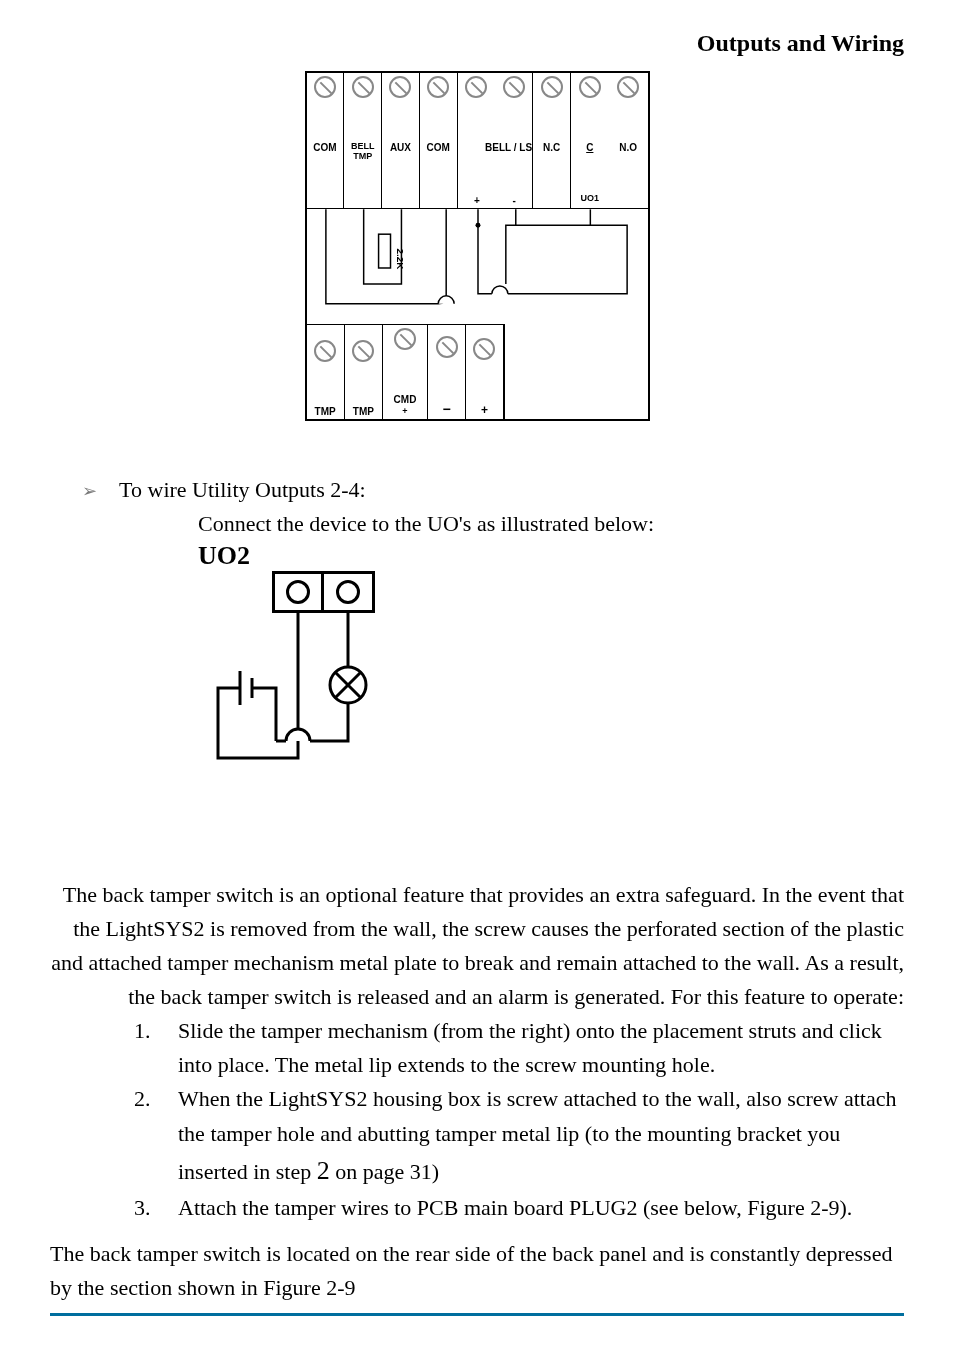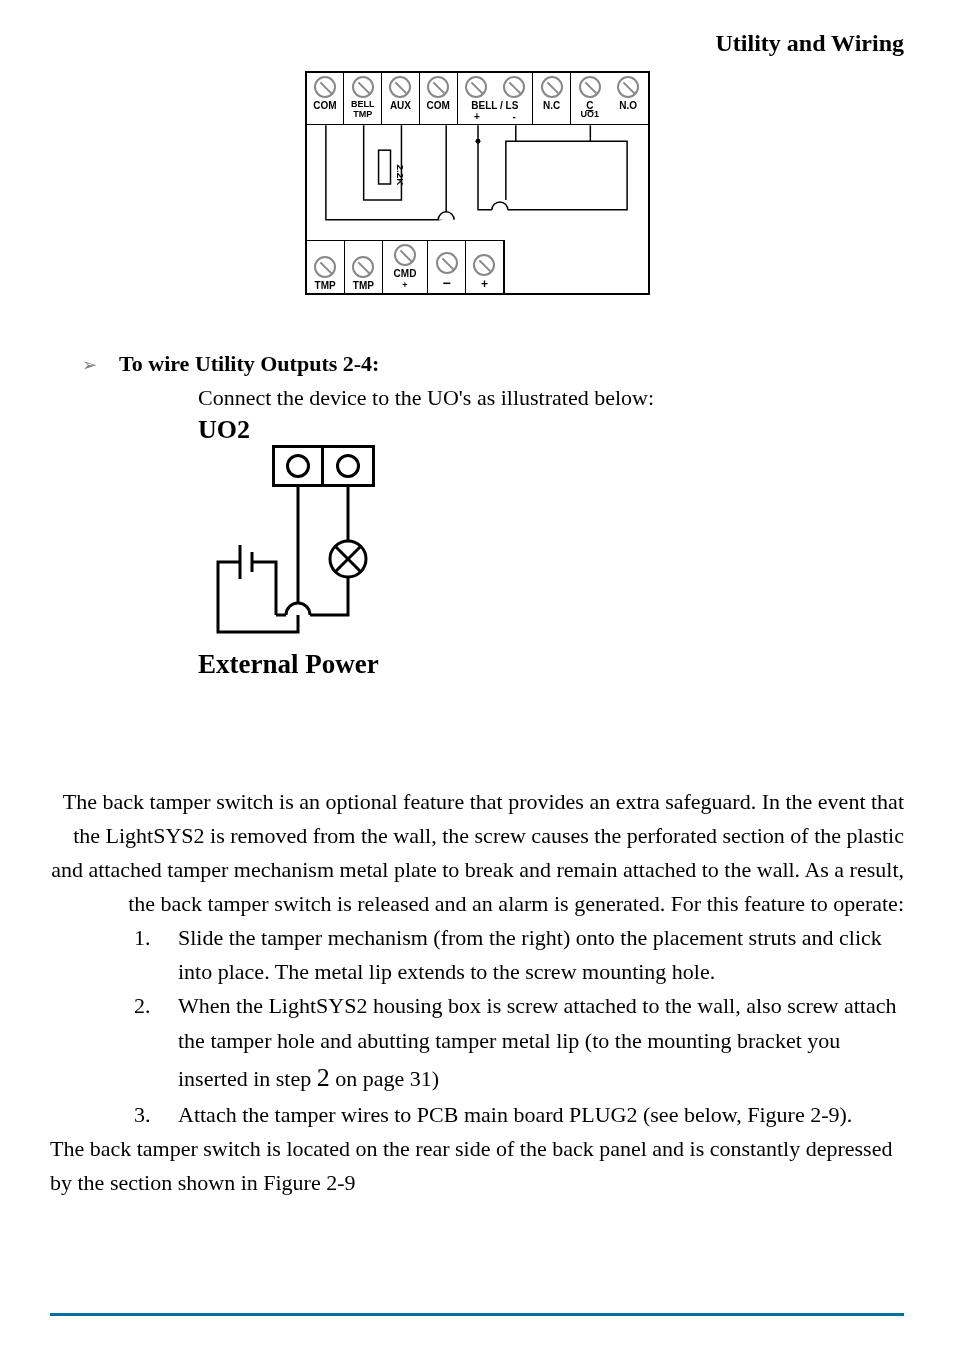"Utility and Wiring" div.header { text: Utility -> Outputs }
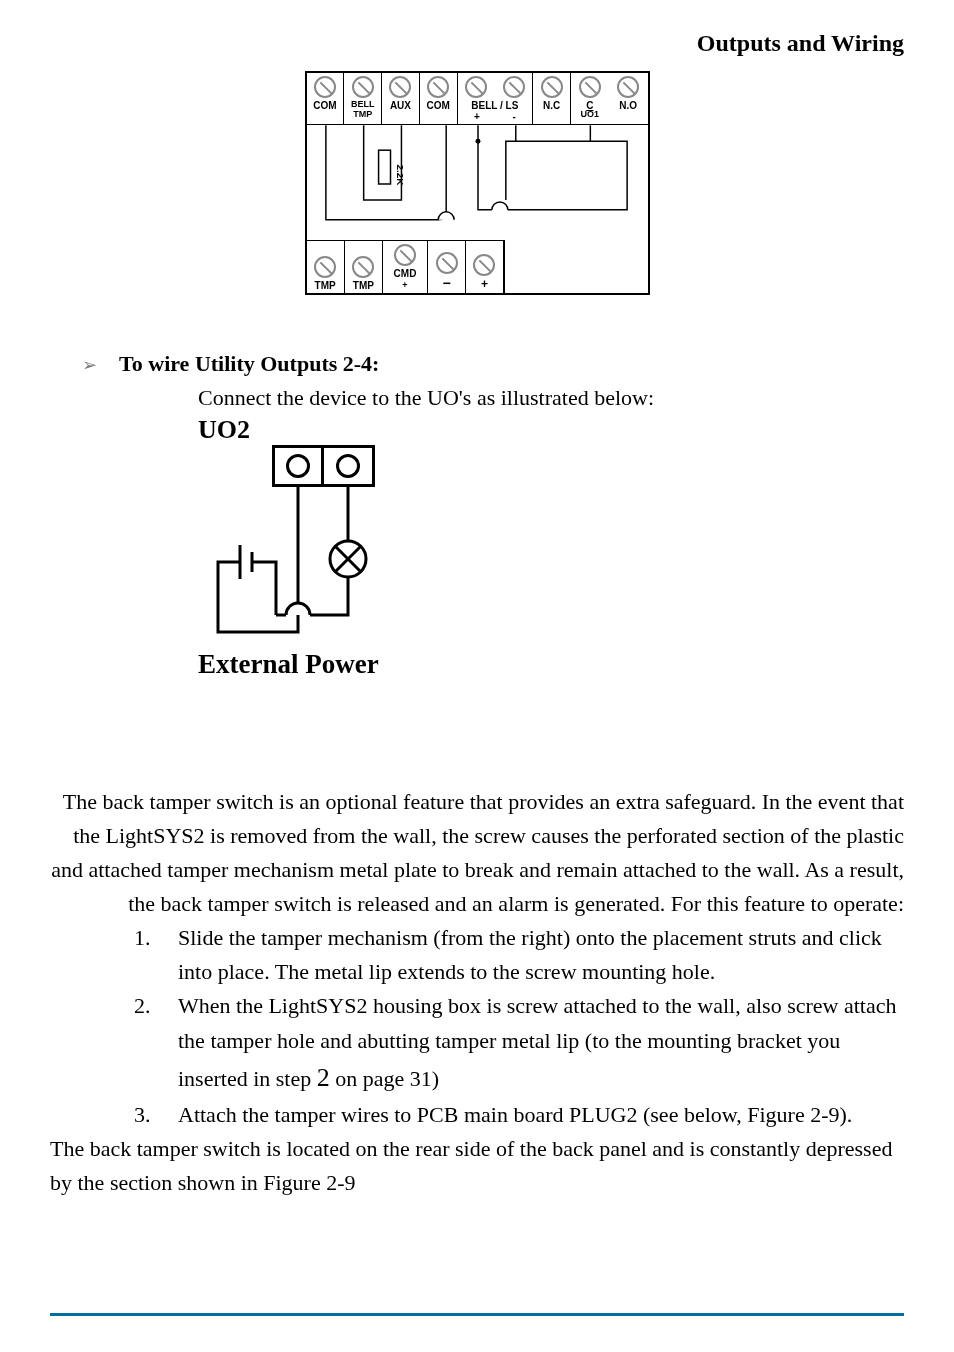"COM" .terminal-cell { gap: none -> 42px }
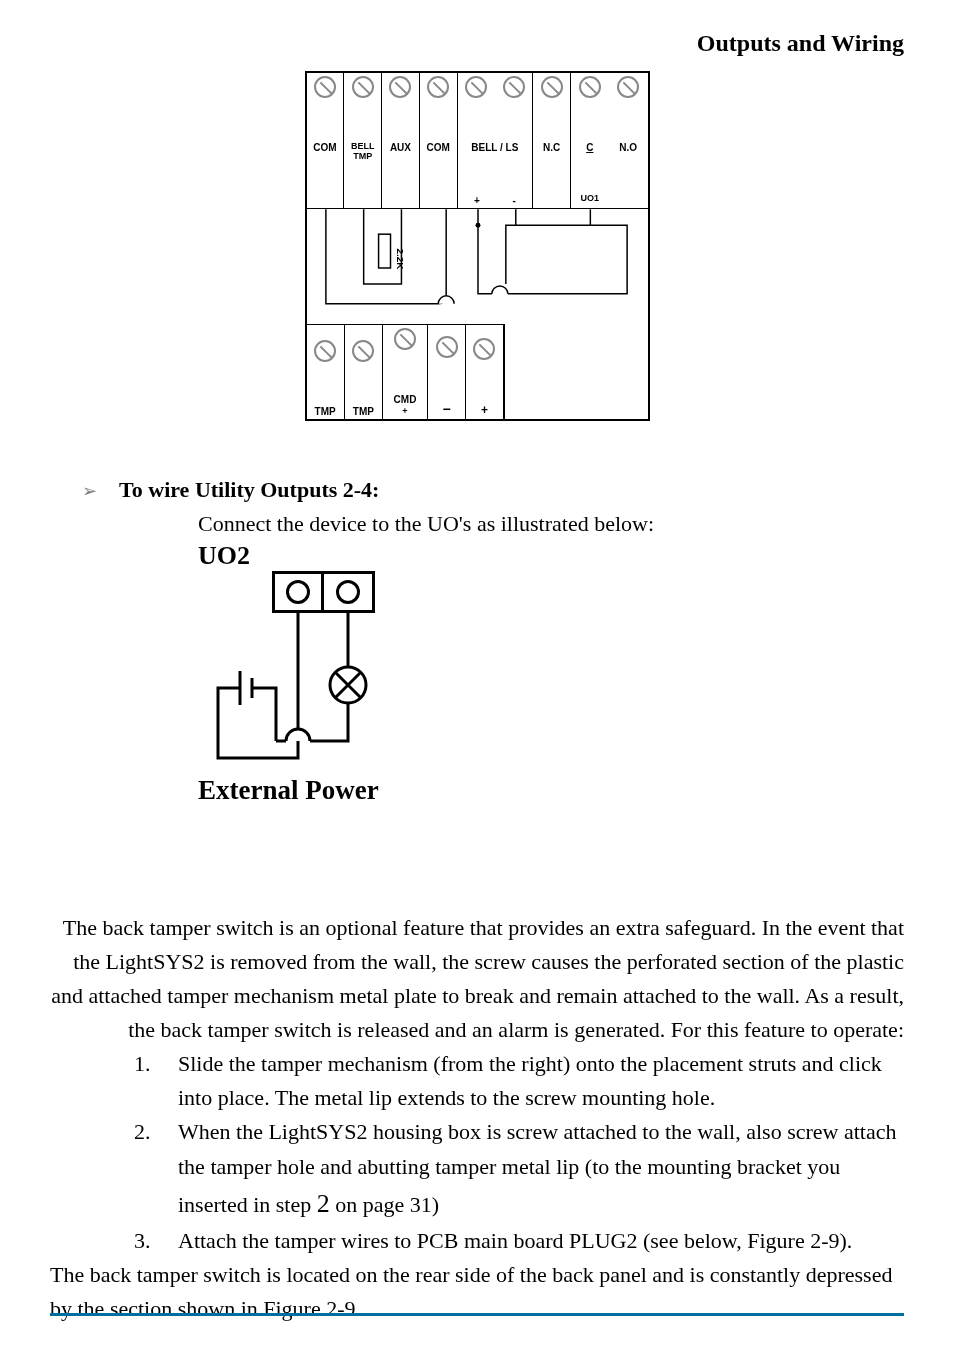"BELL / LS" div.terminal-label { text-align: center -> right }
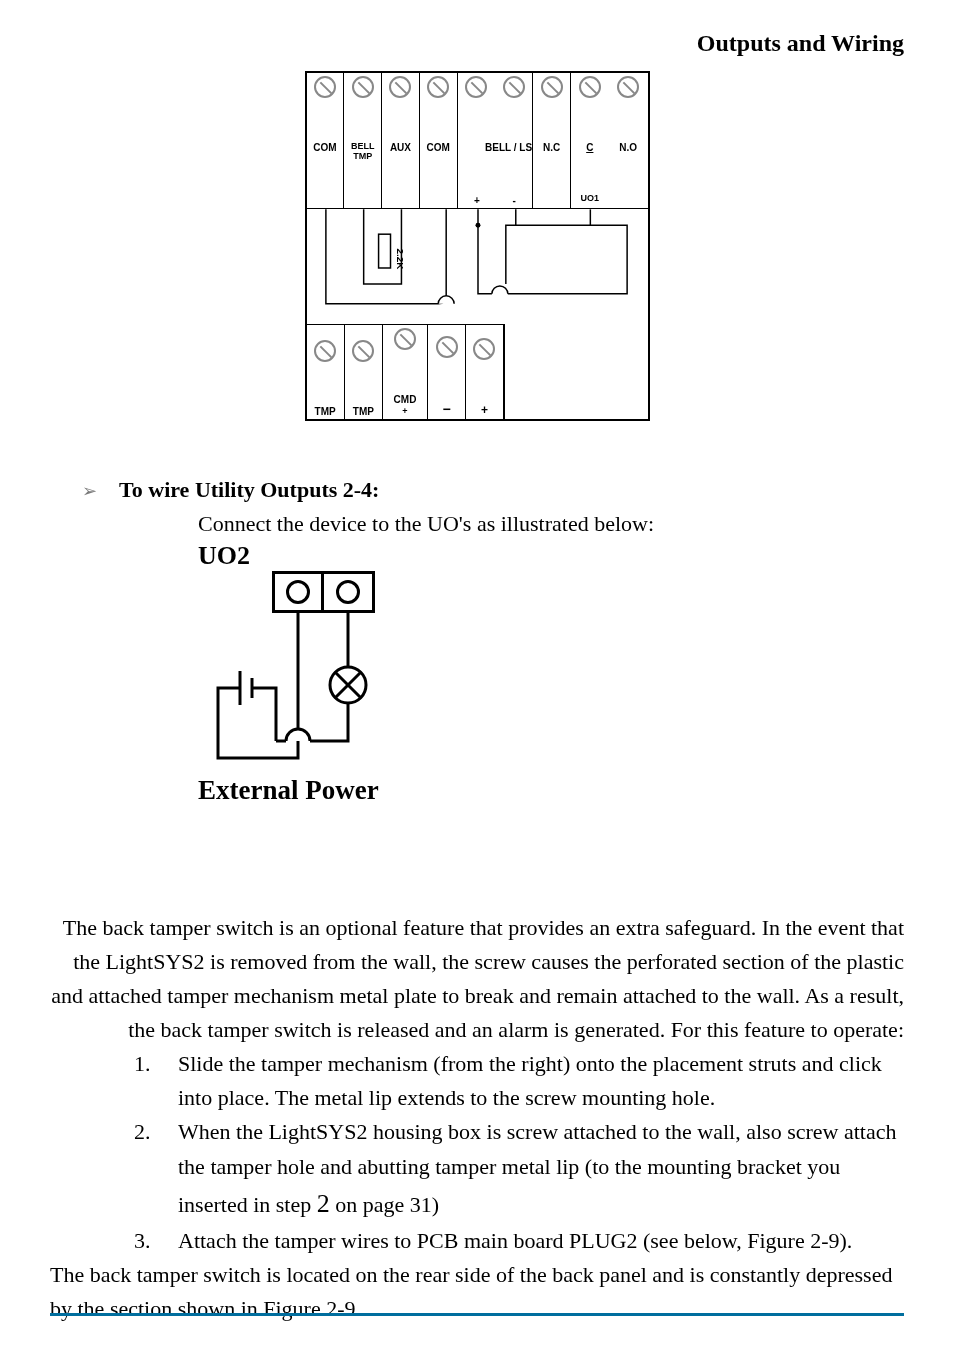"To wire Utility Outputs 2-4:" .bullet-text { font-weight: bold -> normal }
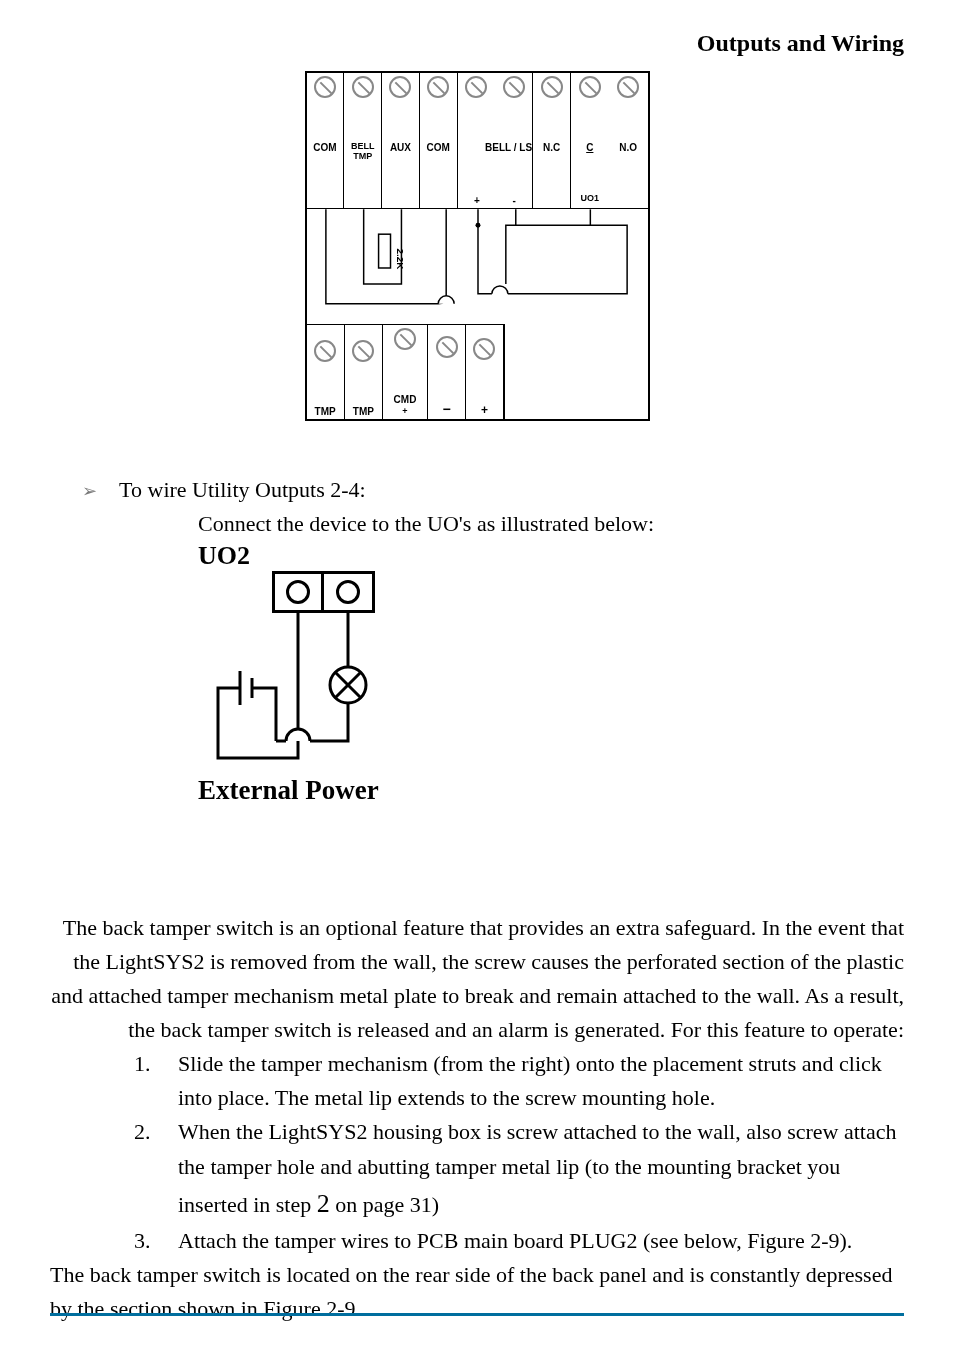"External Power" div.external-power-label { html: <div>External Power</div> -> none }
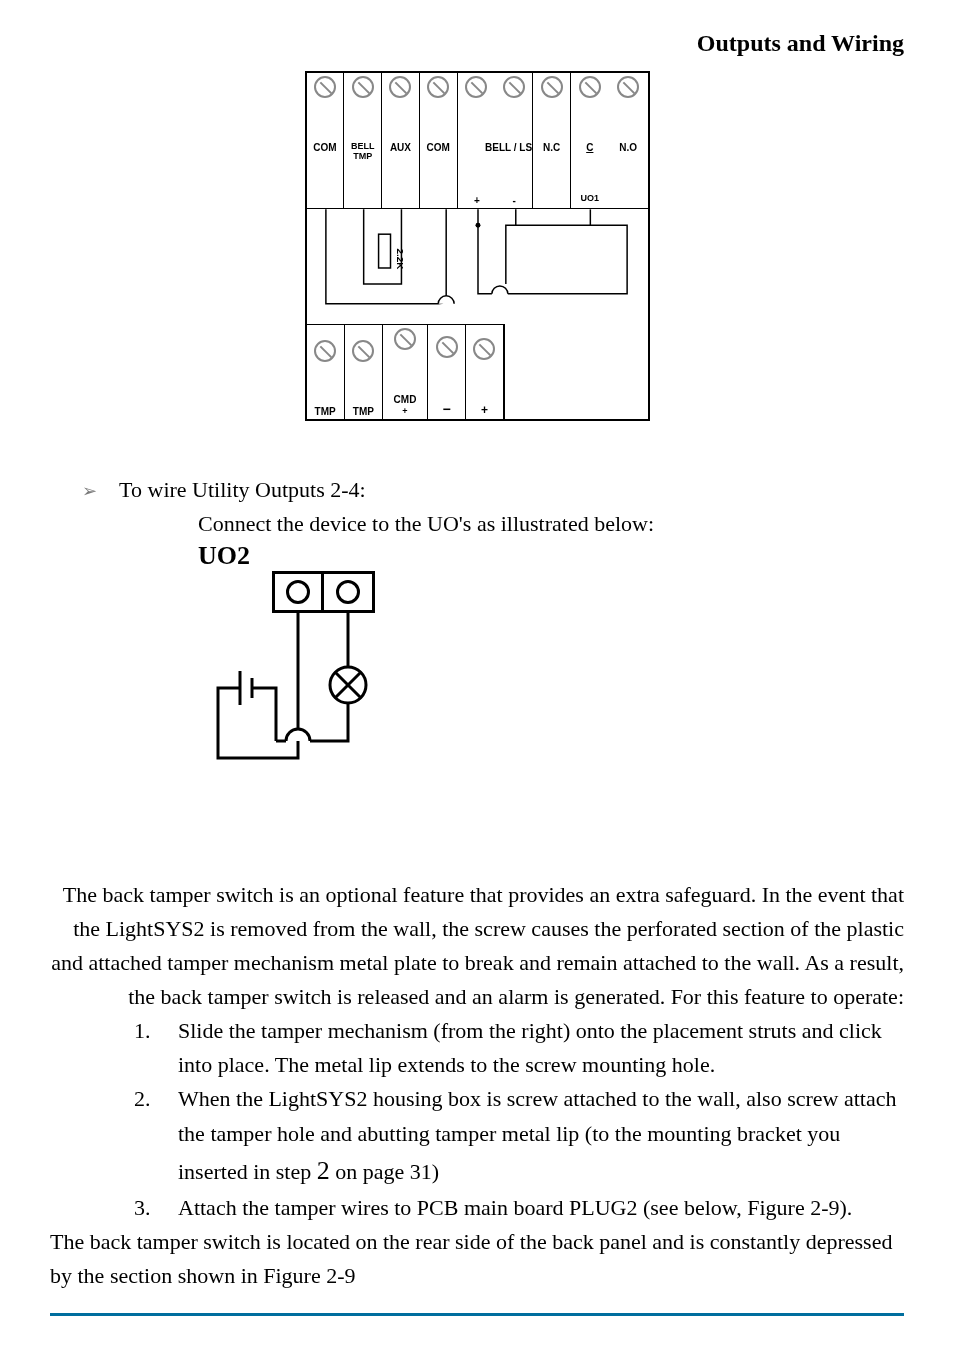"The back tamper switch is located" .trailing-text { margin-top: 0 -> 12px }
